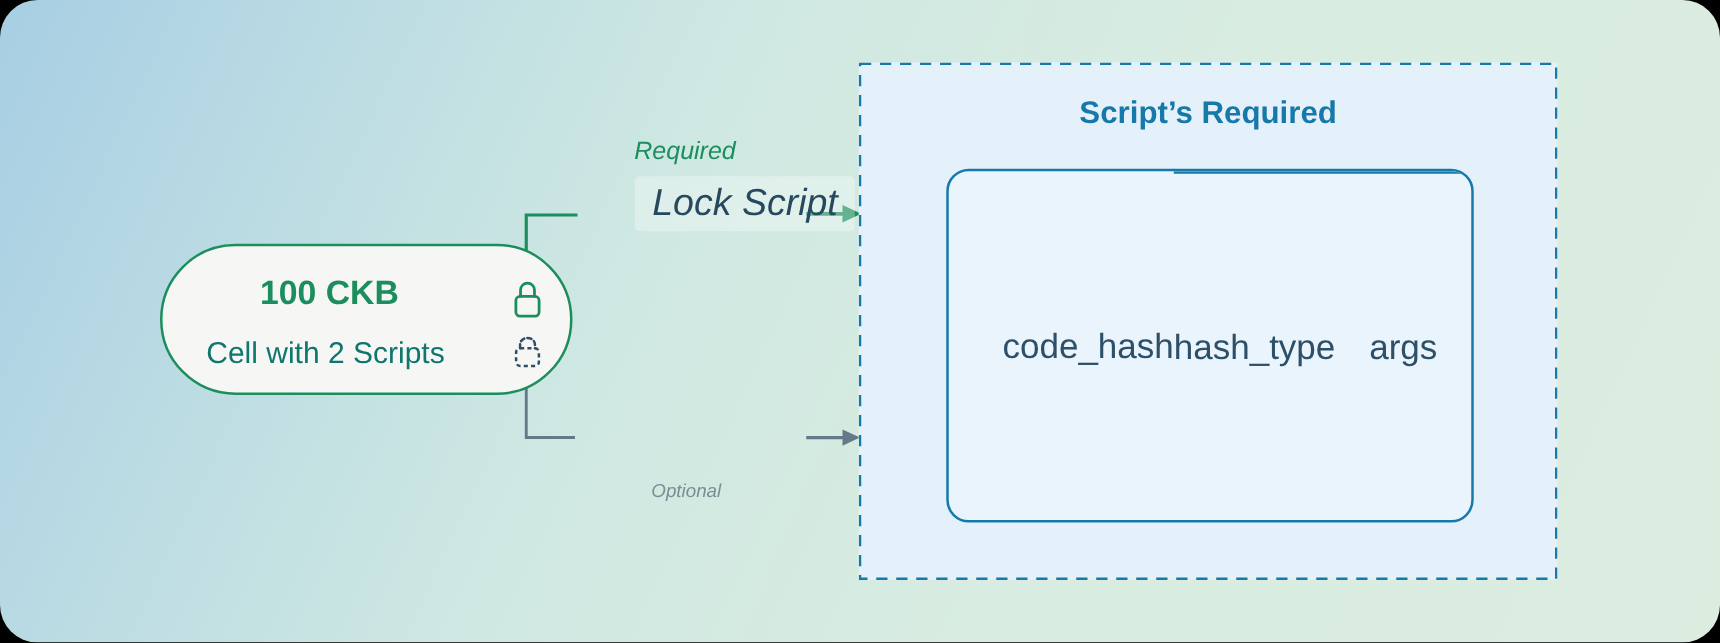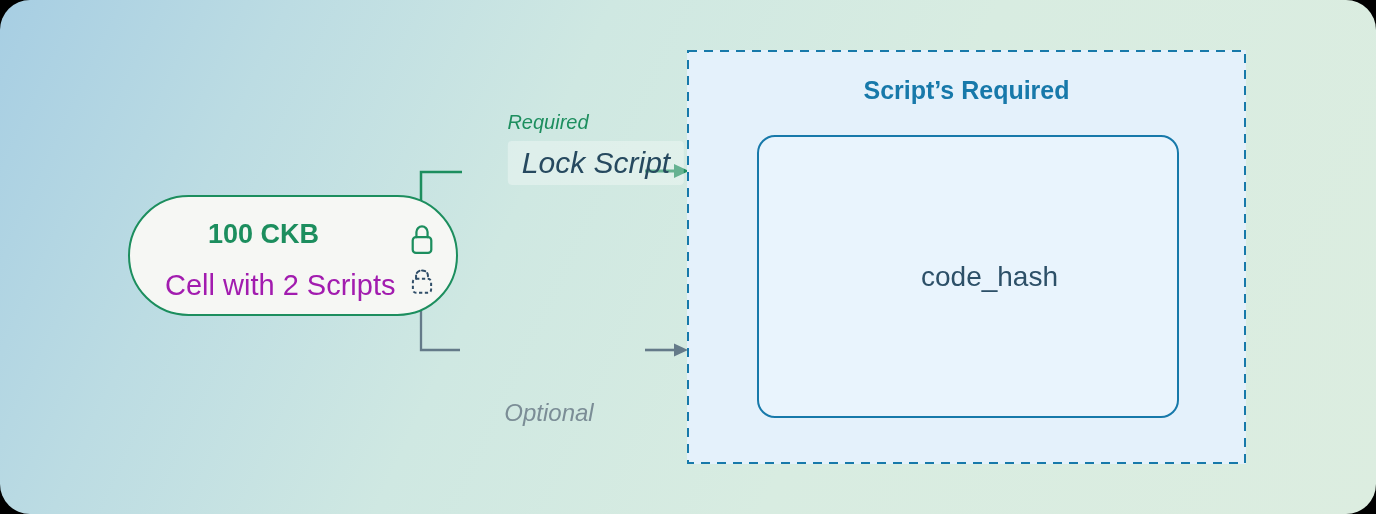"Cell with 2 Scripts" .cell-subtitle { color: #a21caf -> #0f766e; font-size: 29px -> 24px }
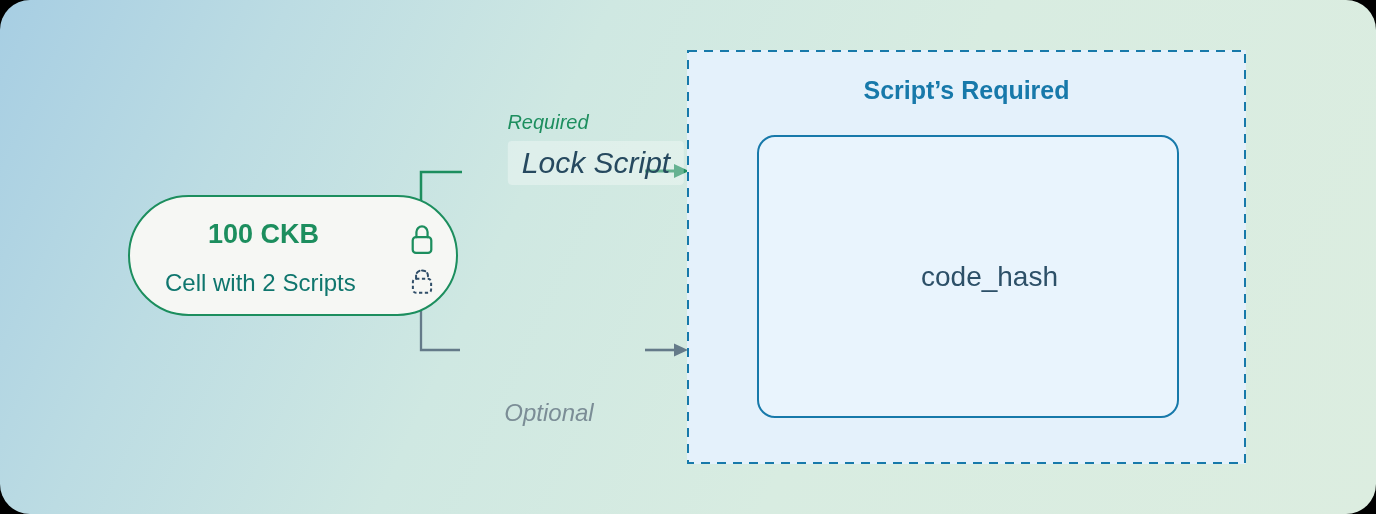"hash_type" div.field-row { html: none -> <div>hash_type</div> }
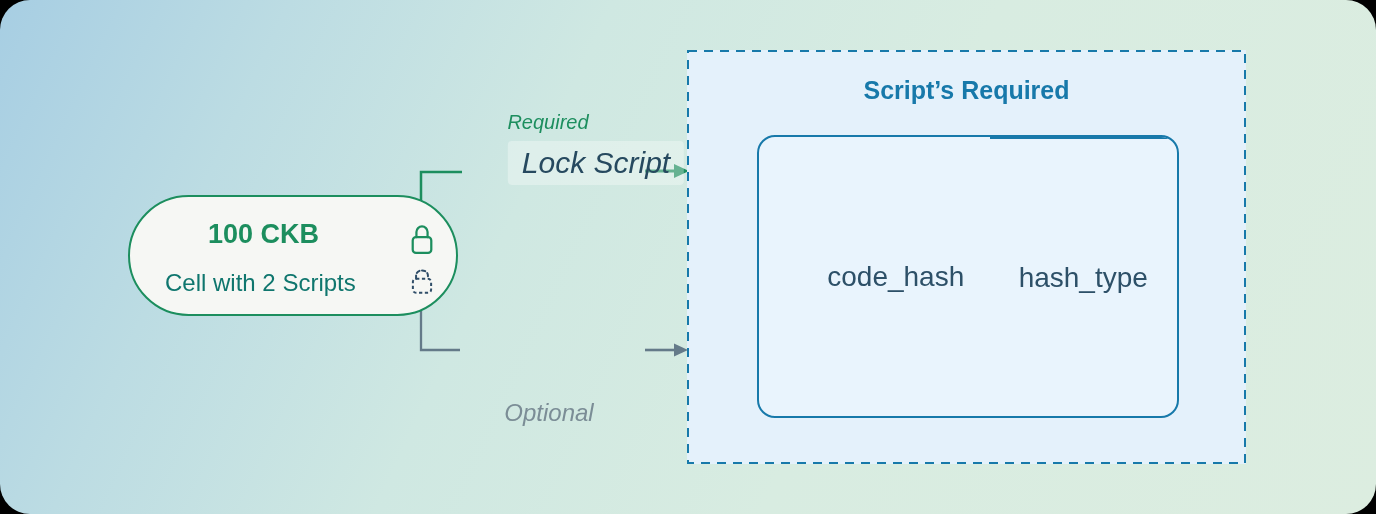"args" div.field-row { html: none -> <div>args</div> }
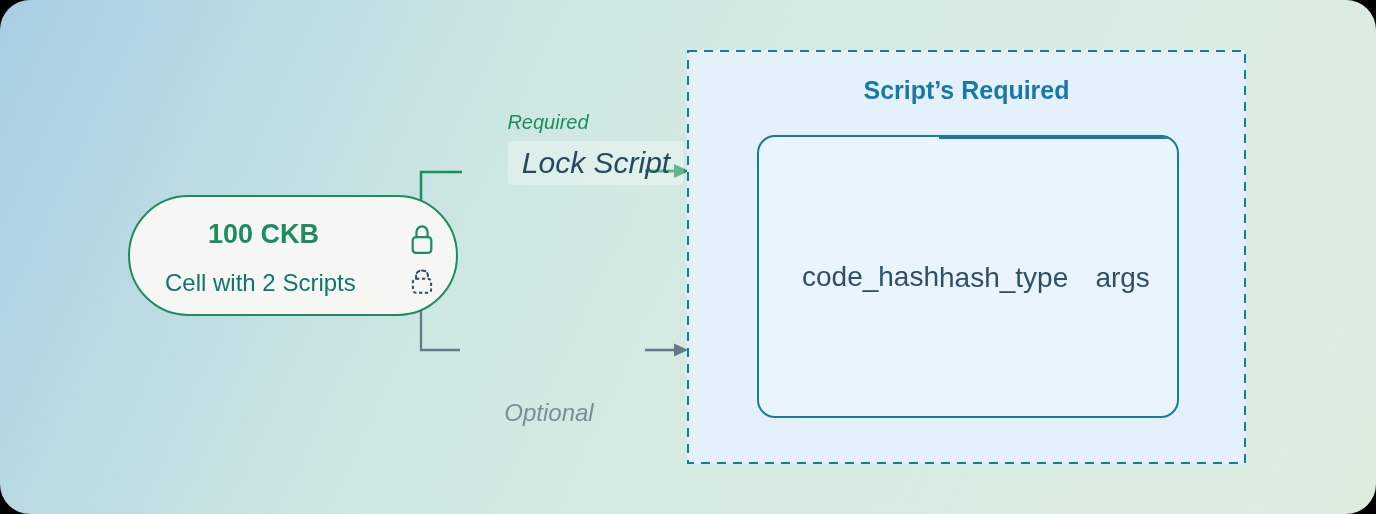"Optional" .label-optional { font-size: 24px -> 15px; margin-top: 20px -> none }
